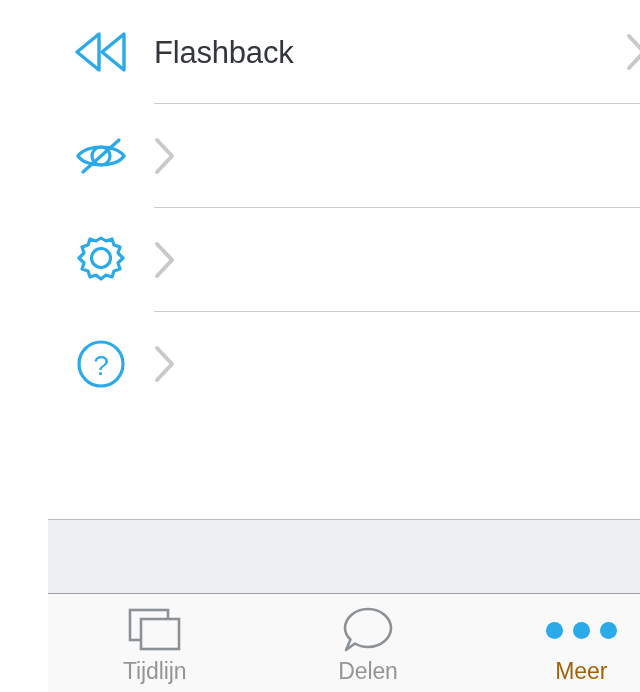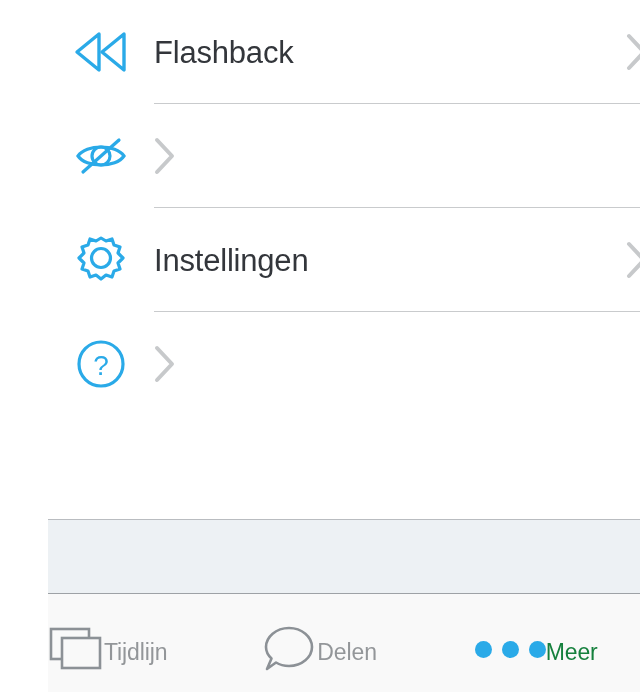"Instellingen" div.row-label { html: <div>Instellingen</div> -> none }
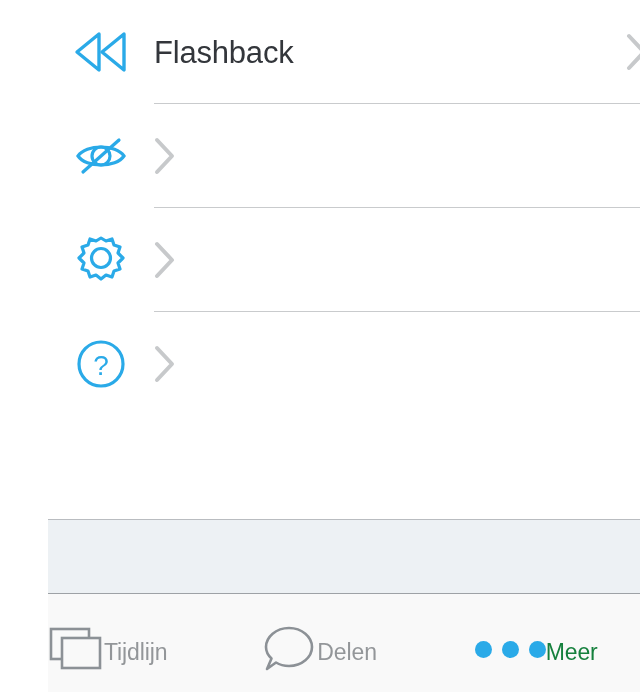"Tijdlijn" .tab { flex-direction: row -> column }
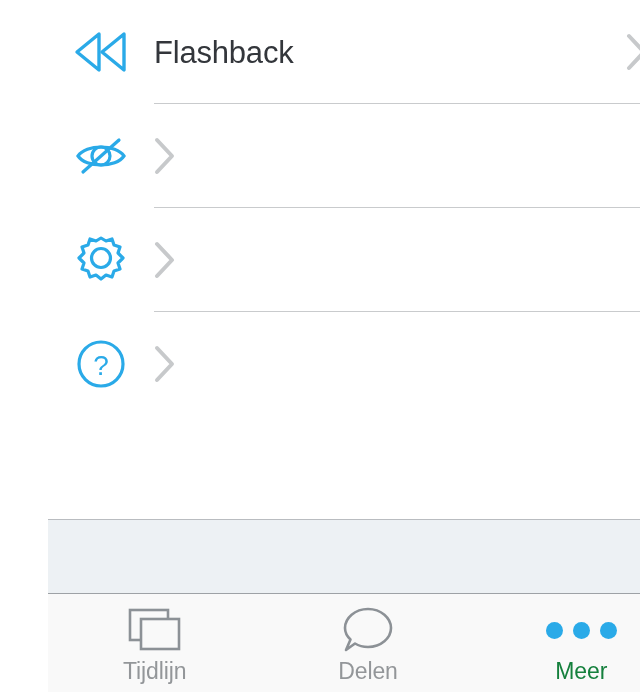"Meer" .tab.active .tab-label { color: #15803d -> #a16207 }
